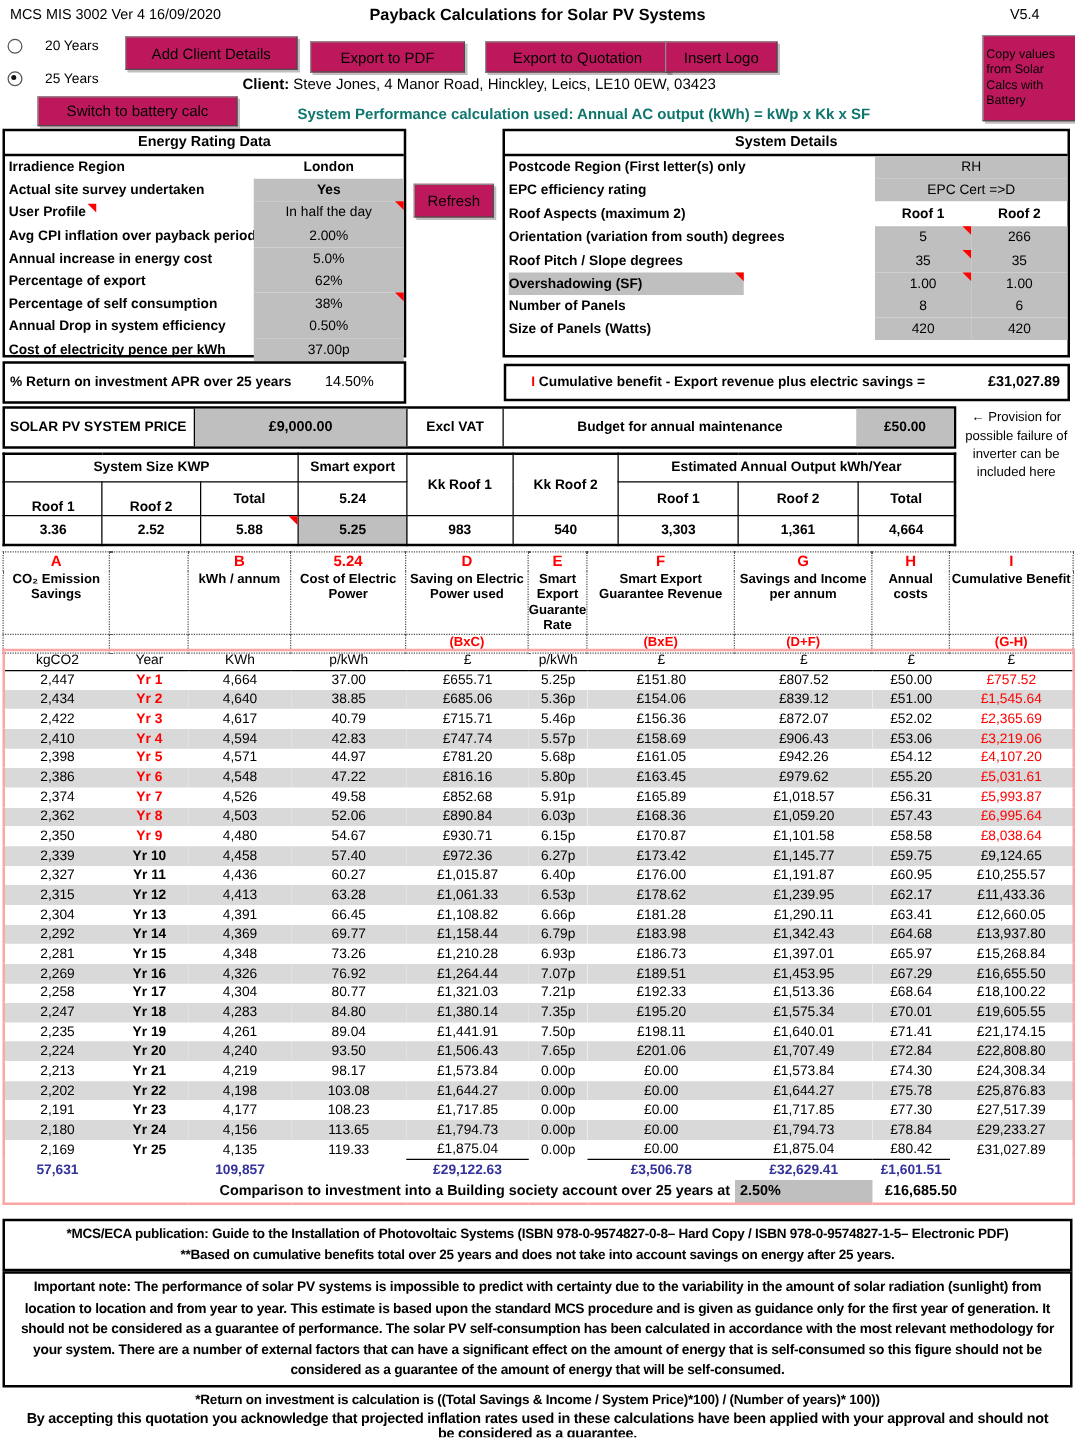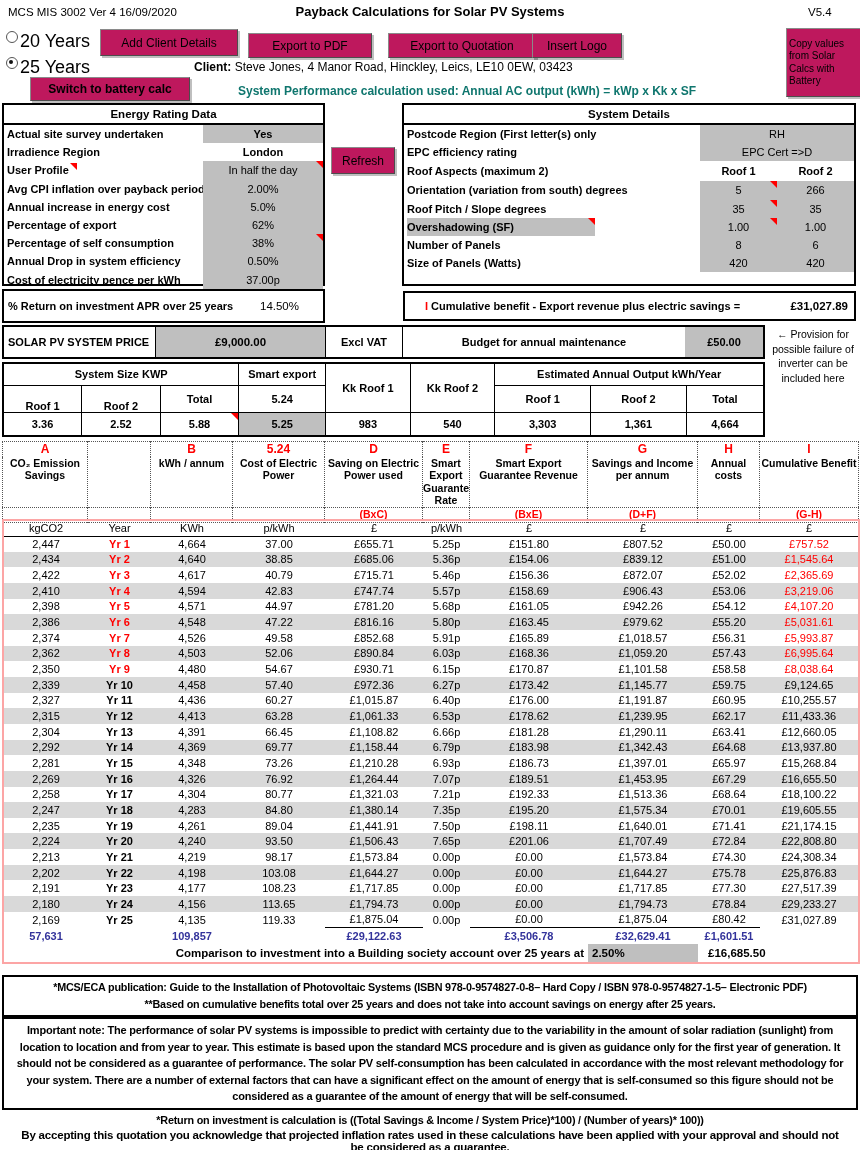"20 Years" .radio-row { font-size: 18px -> 11px; gap: 2px -> 18px }
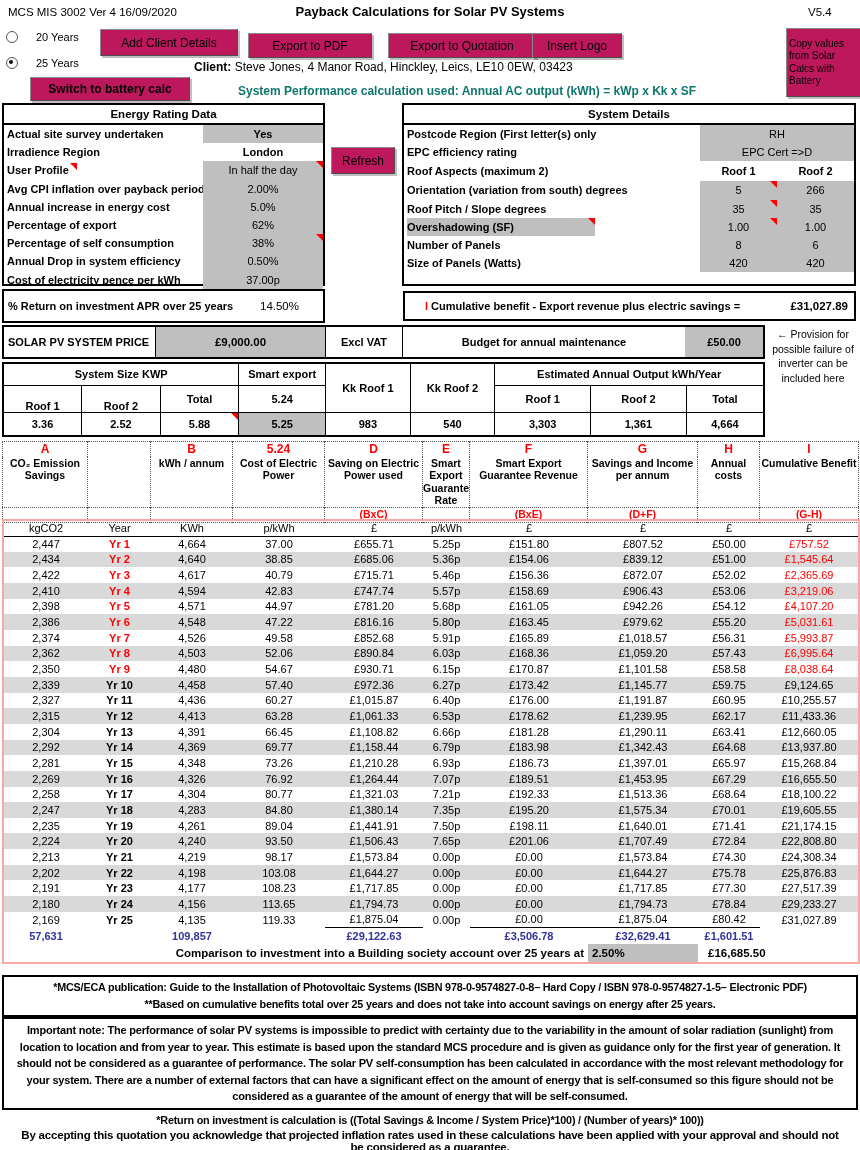"Switch to battery calc" div.btn { font-weight: bold -> none }
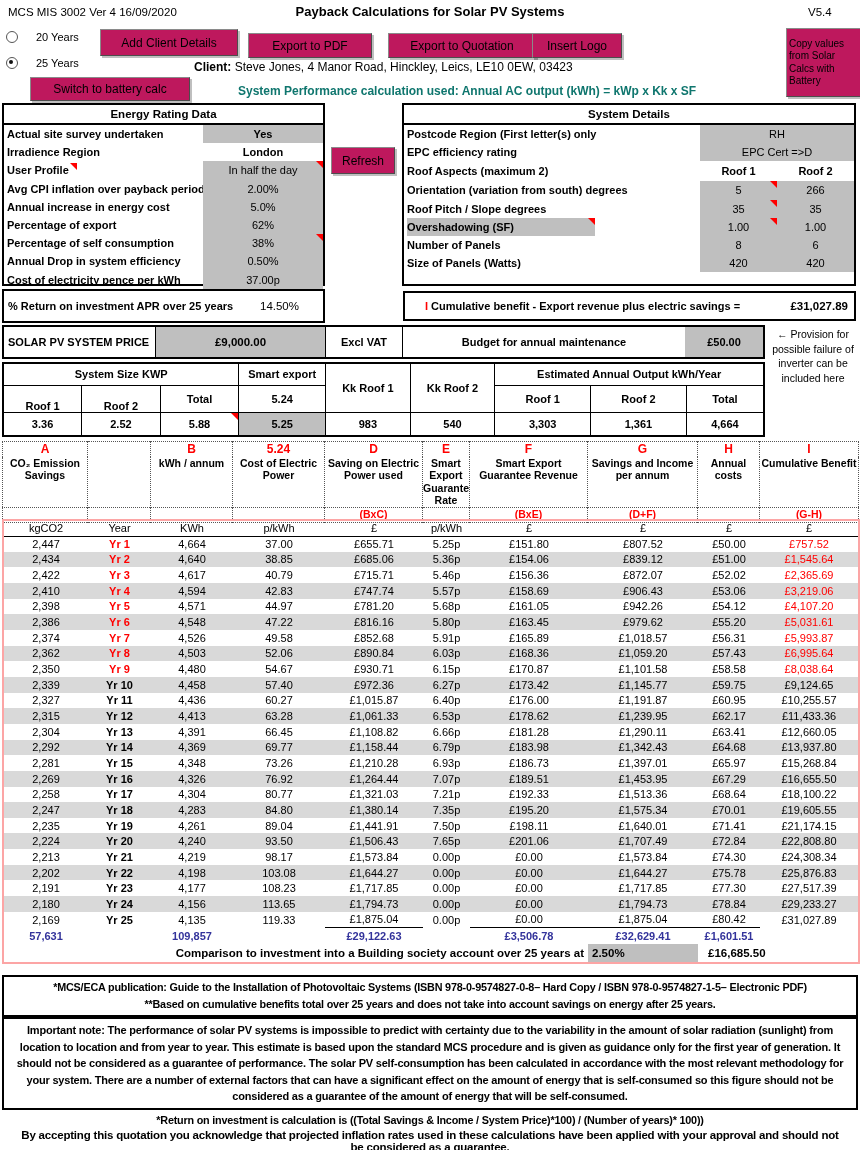"Actual site survey undertaken" div.erow { order: before "Irradience Region" -> after "Irradience Region" }
